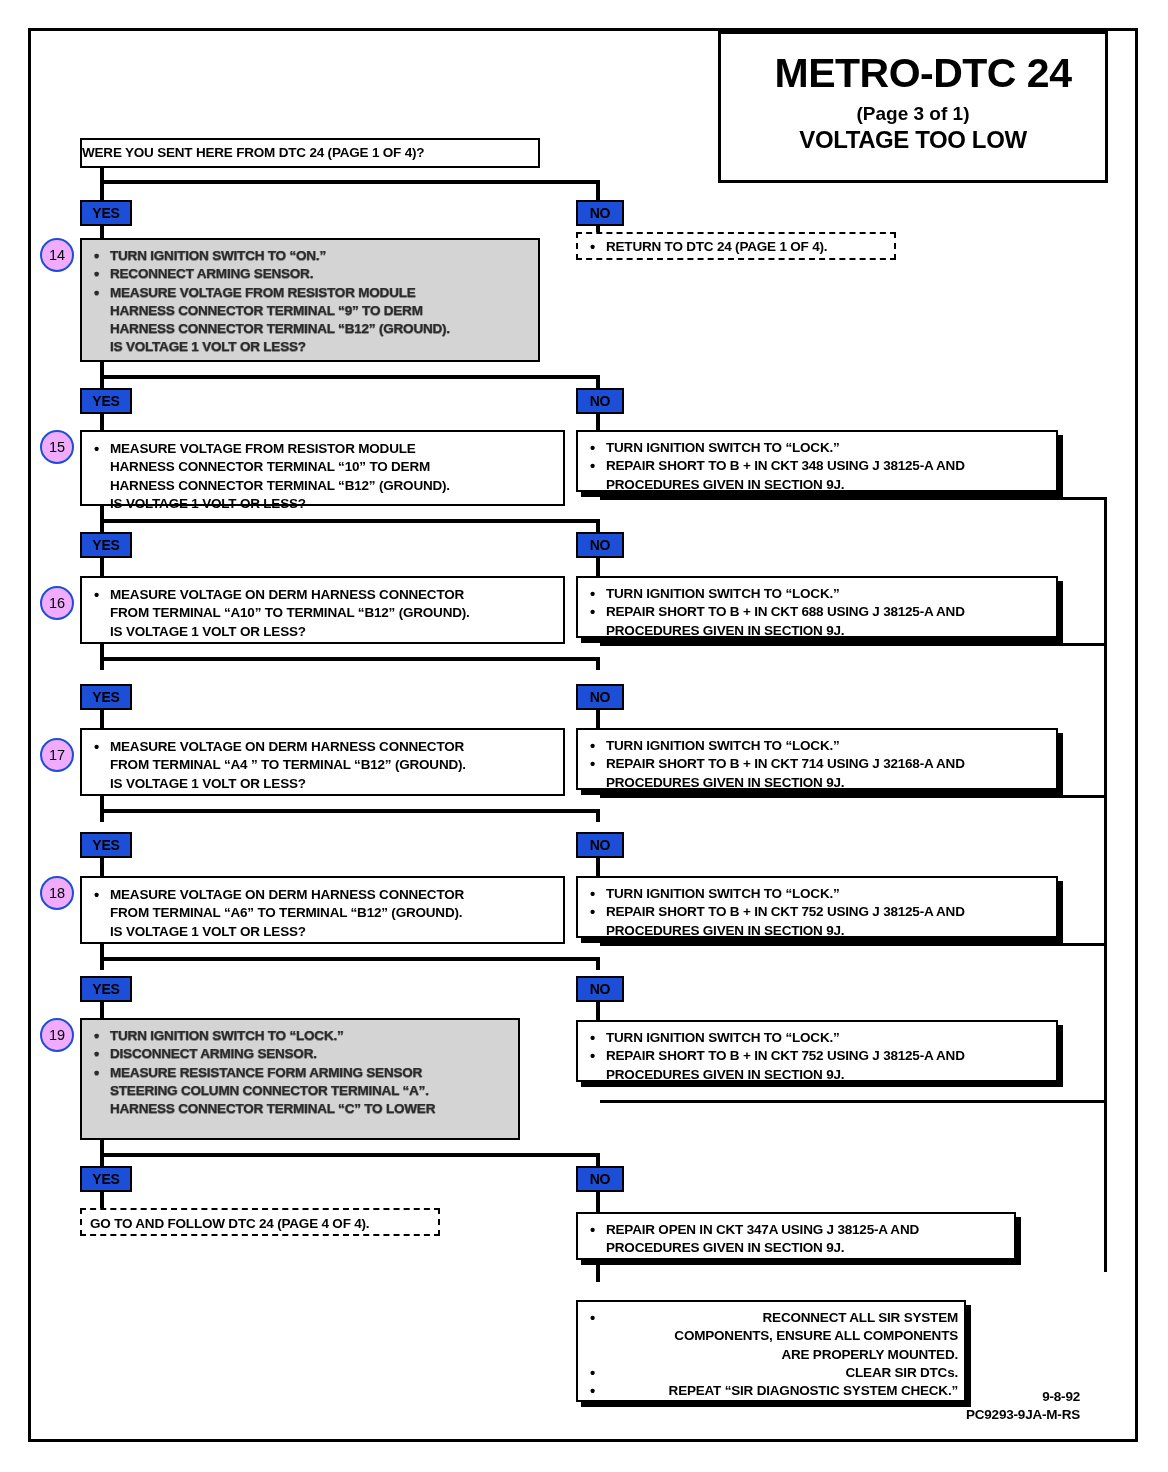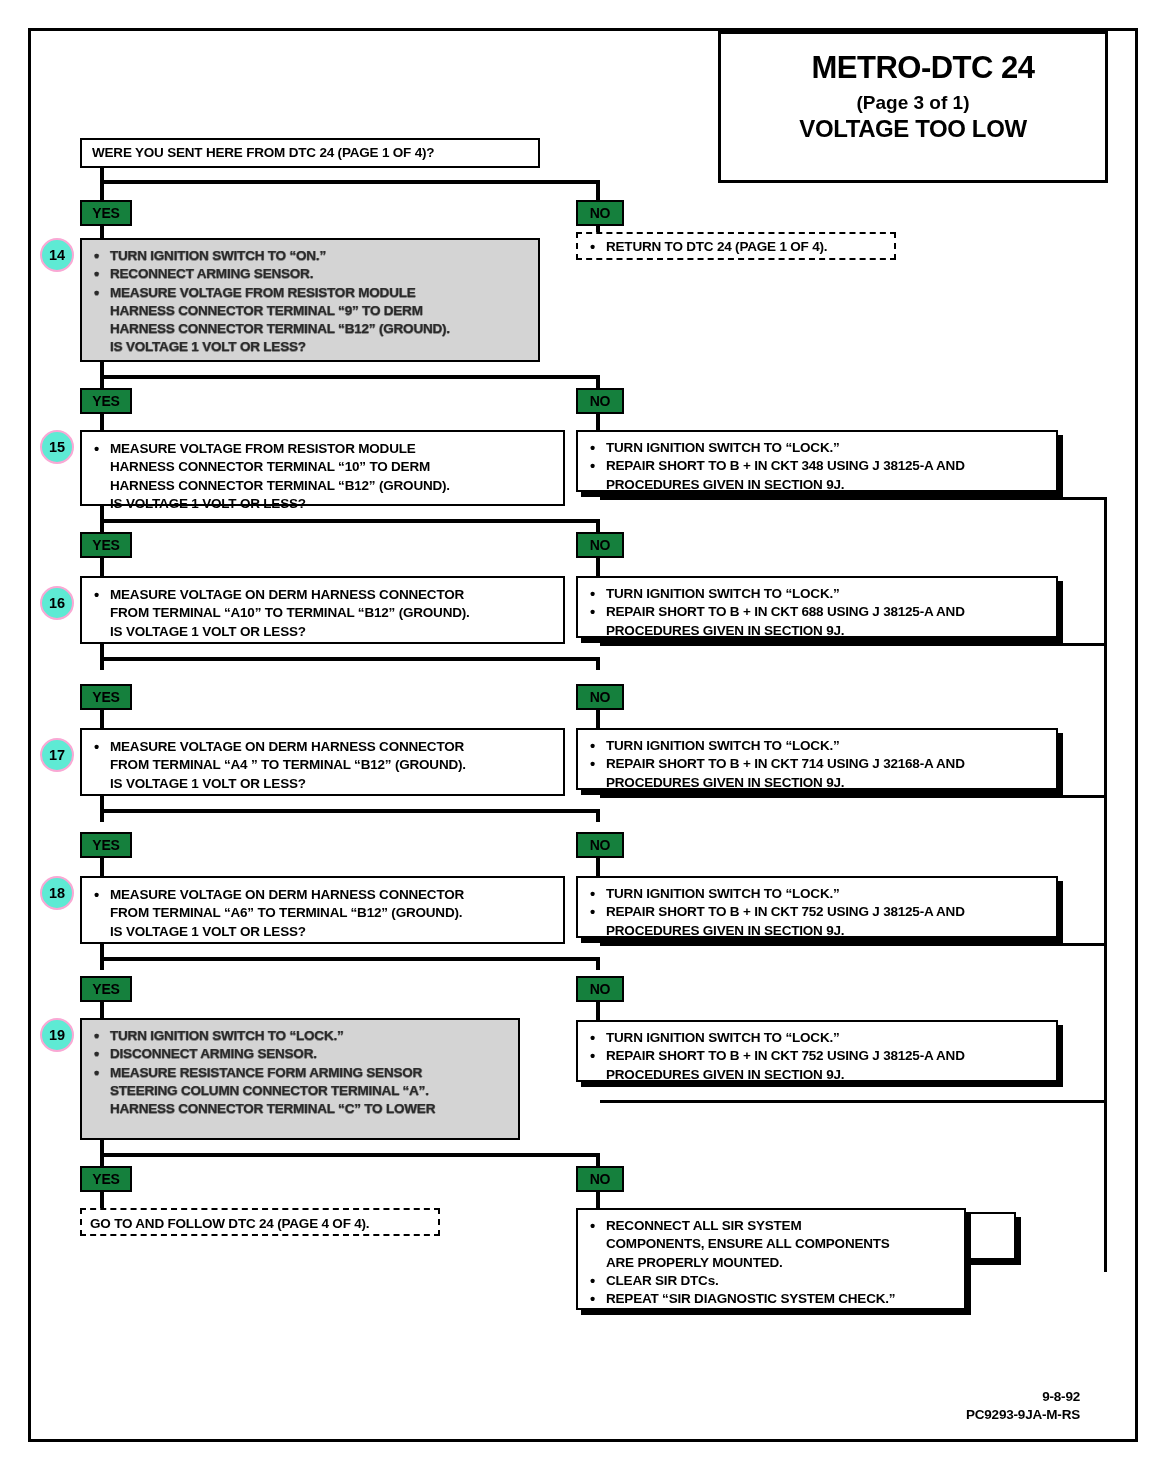"METRO-DTC 24" .title-main { font-size: 31px -> 41px }
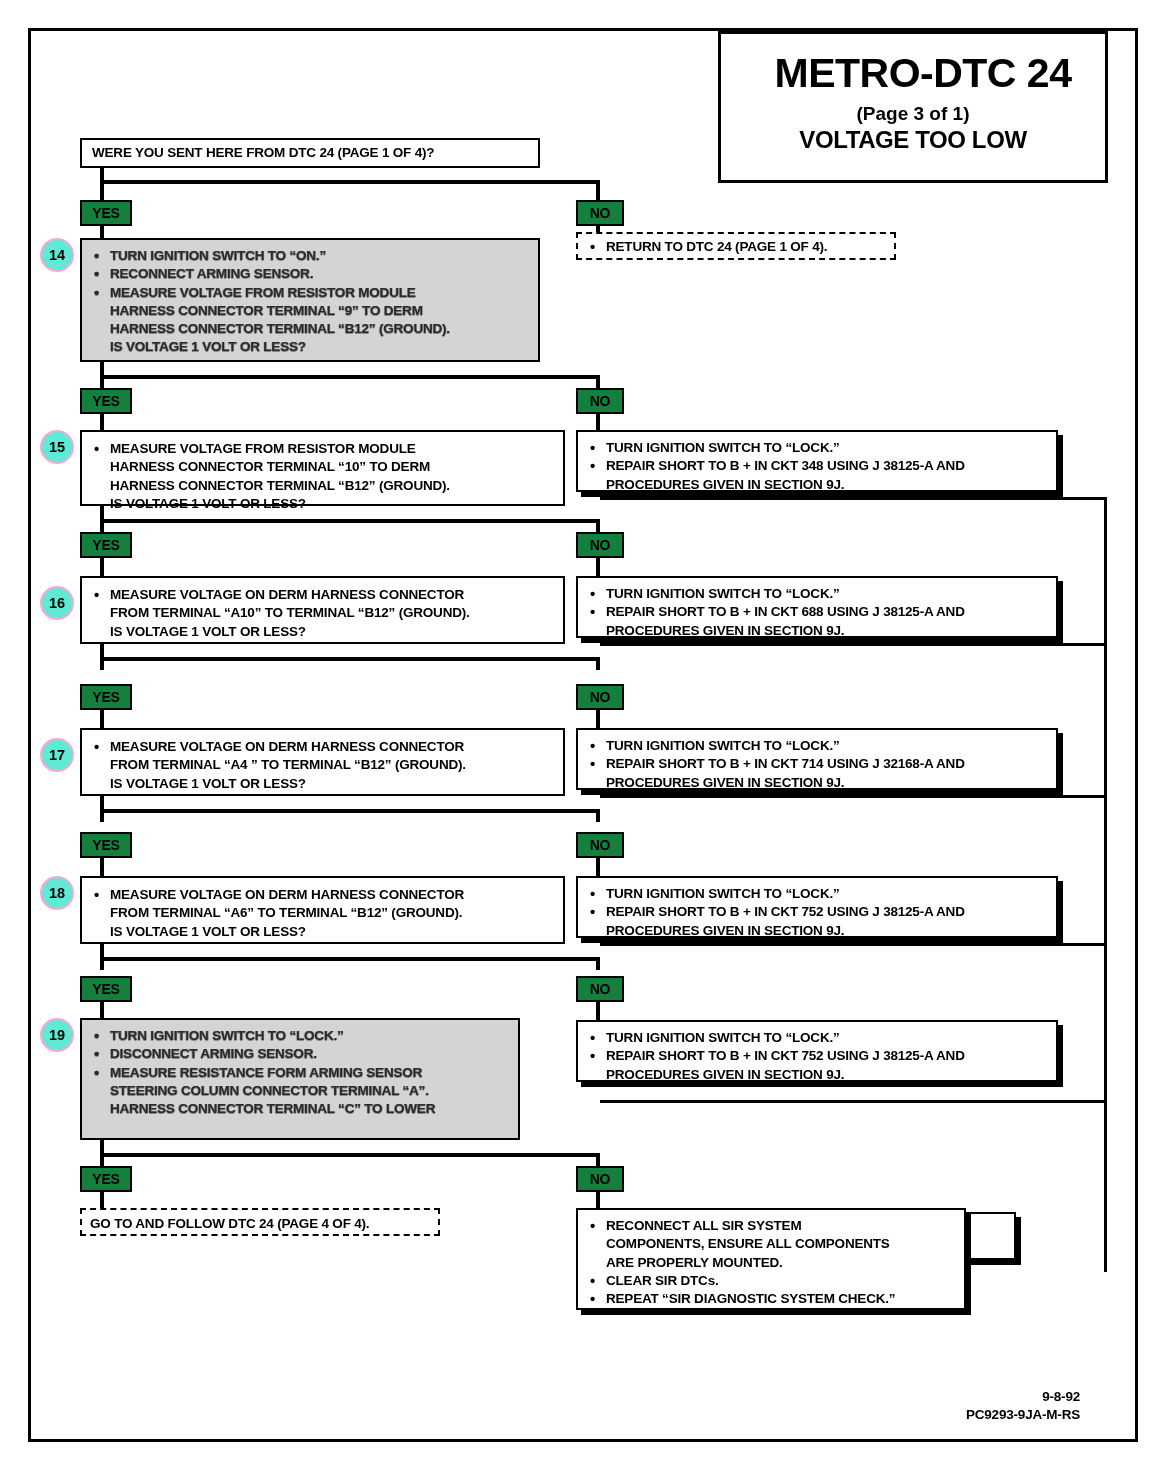"WERE YOU SENT HERE FROM" div.box { padding-left: 10px -> none }
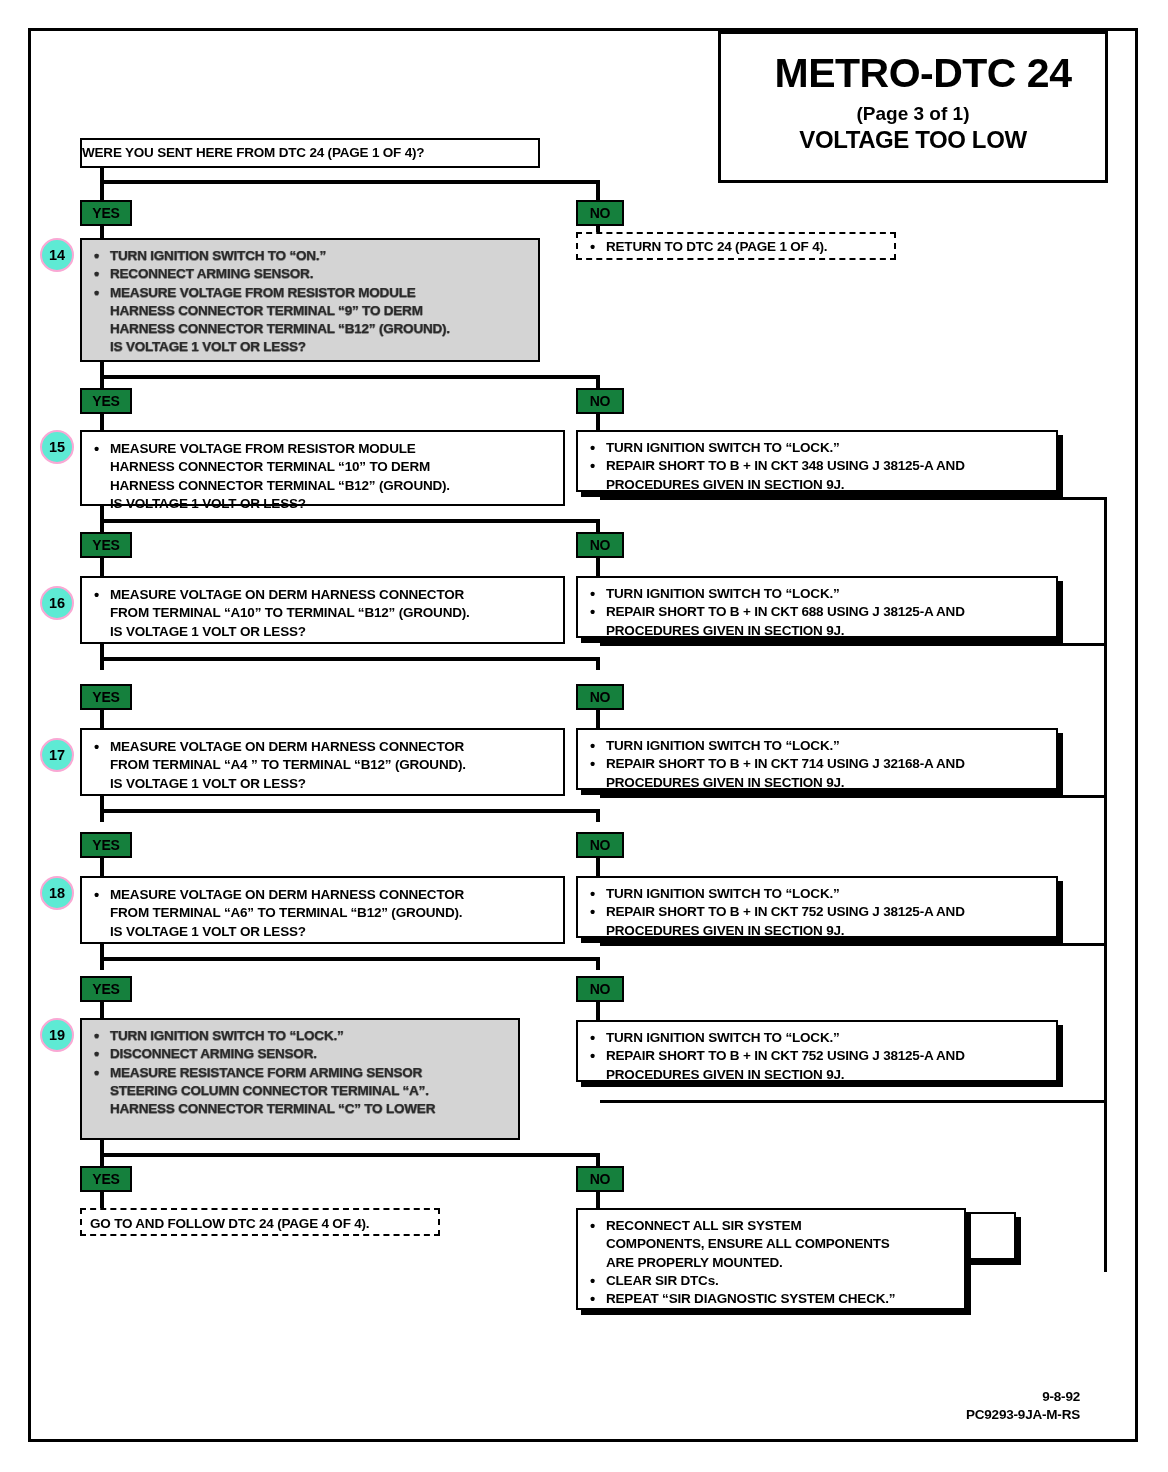"YES" .ynbox { background: #15803d -> #1d4ed8 }
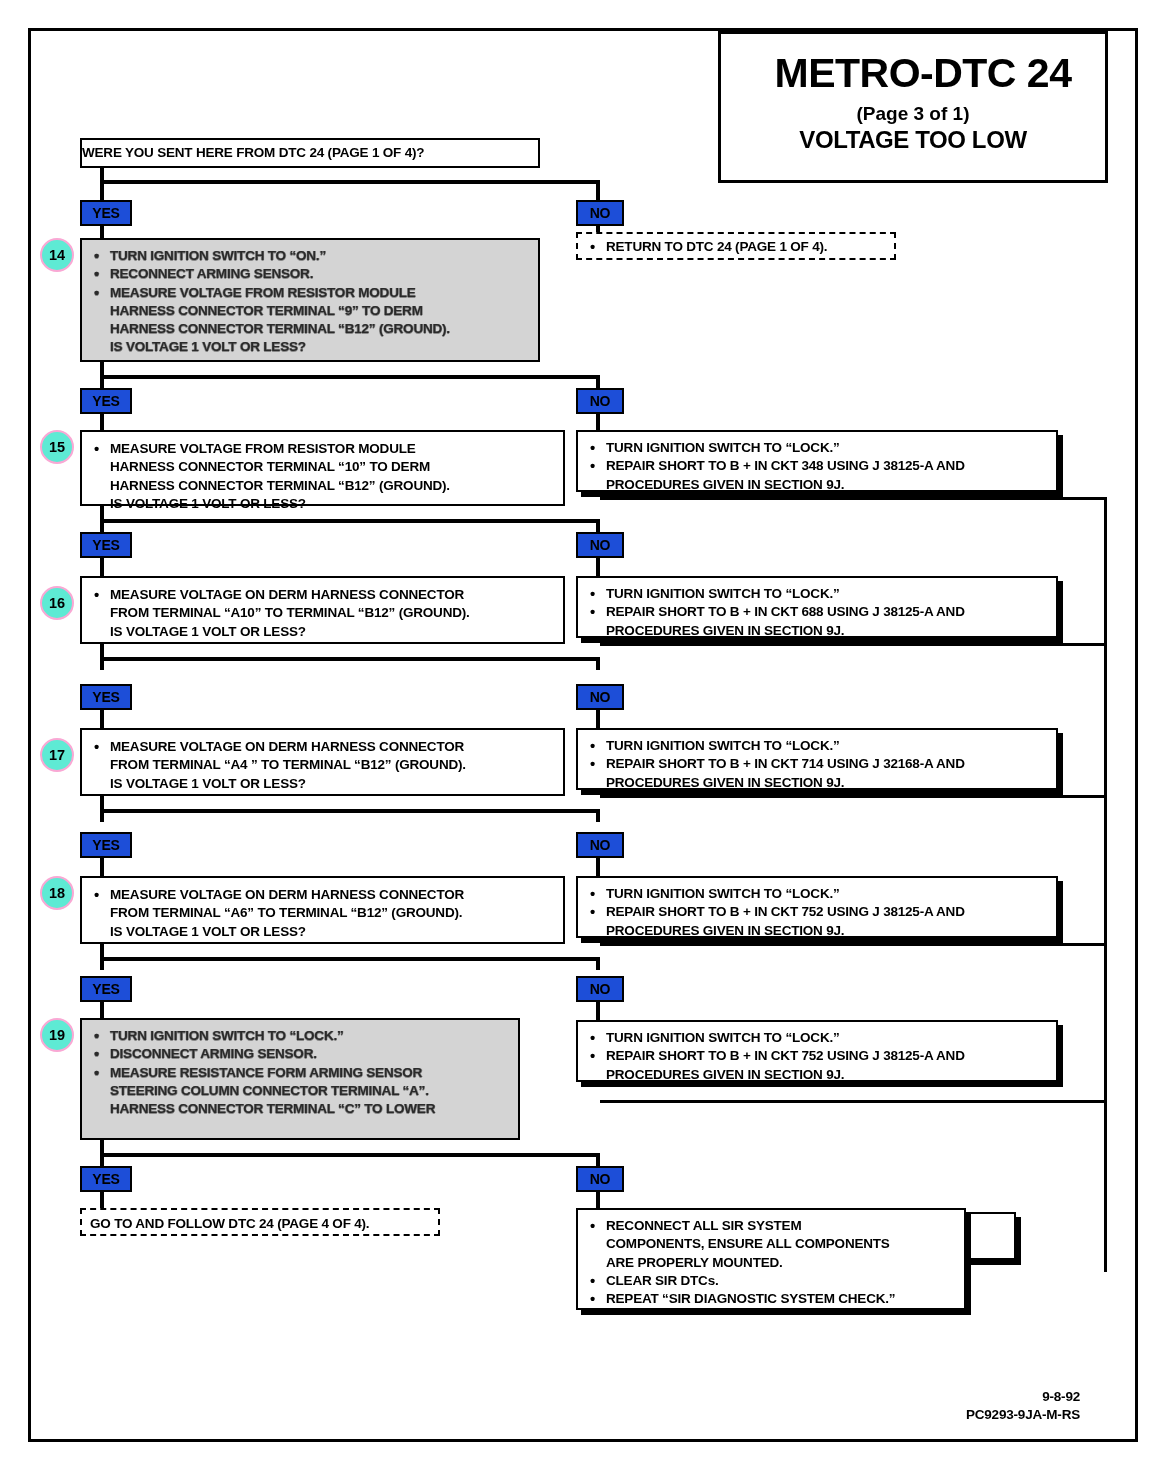"14" .step { background: #5eead4 -> #f0abfc; border: 2px solid #f9a8d4 -> 2px solid #1d4ed8; font-weight: bold -> normal }
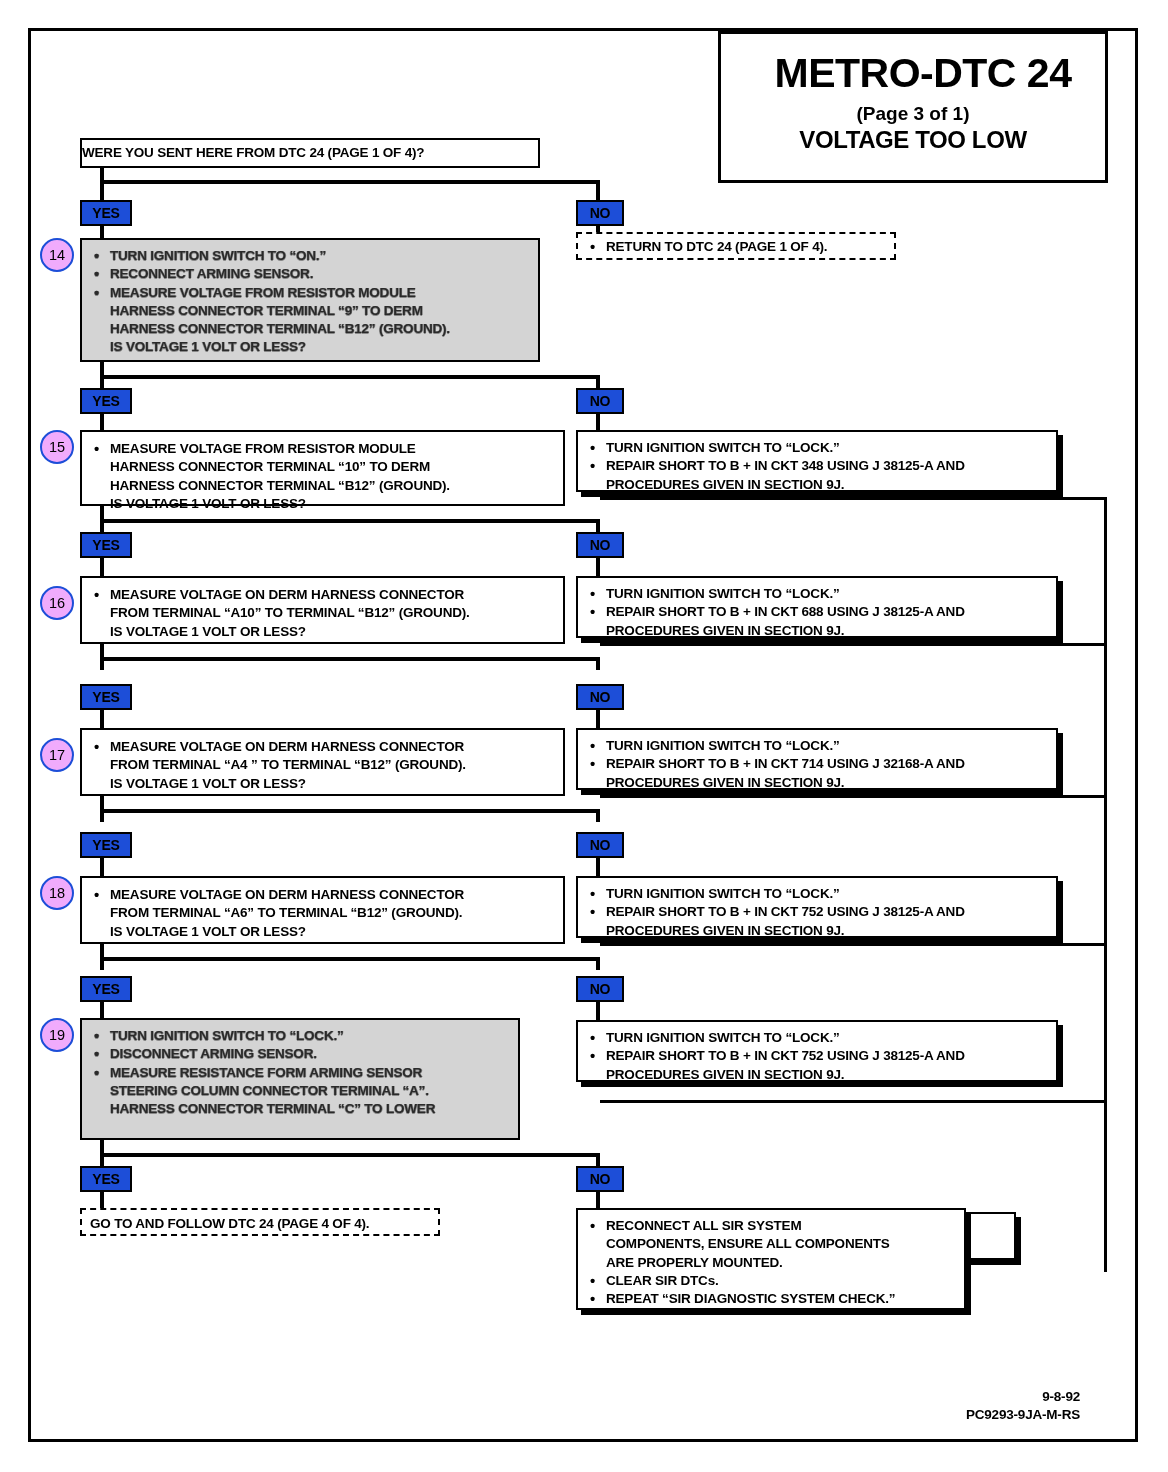"RECONNECT ALL SIR SYSTEM" div.box { text-align: none -> right; top: 1208px -> 1300px }
